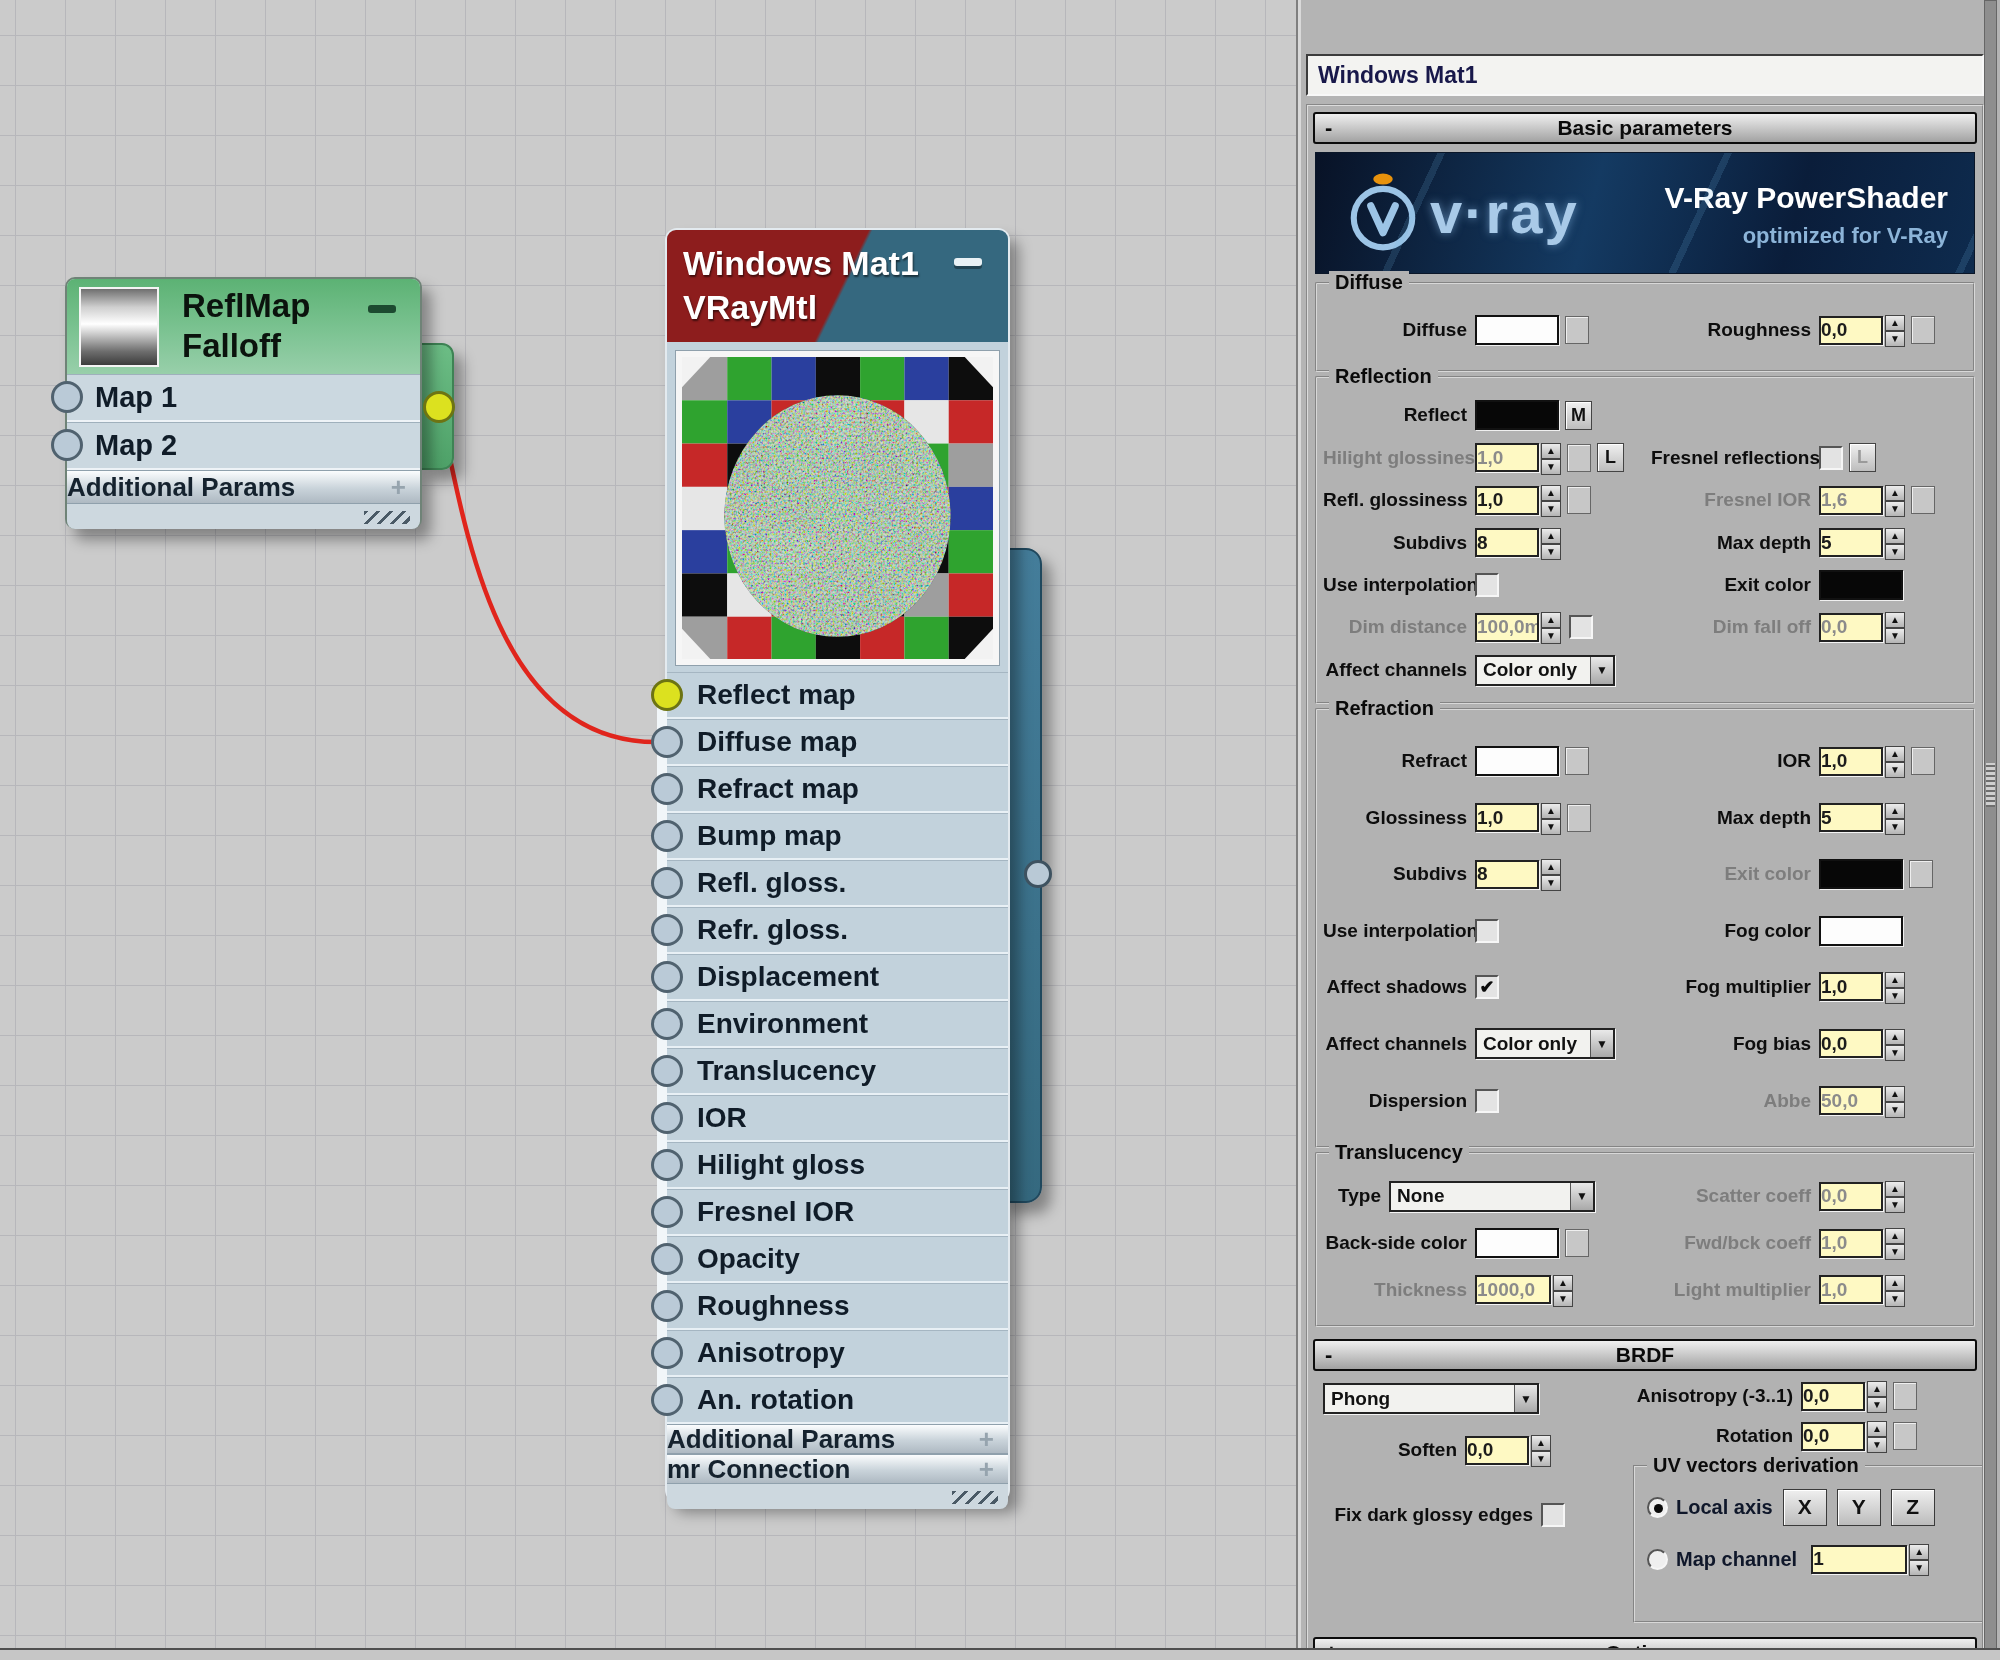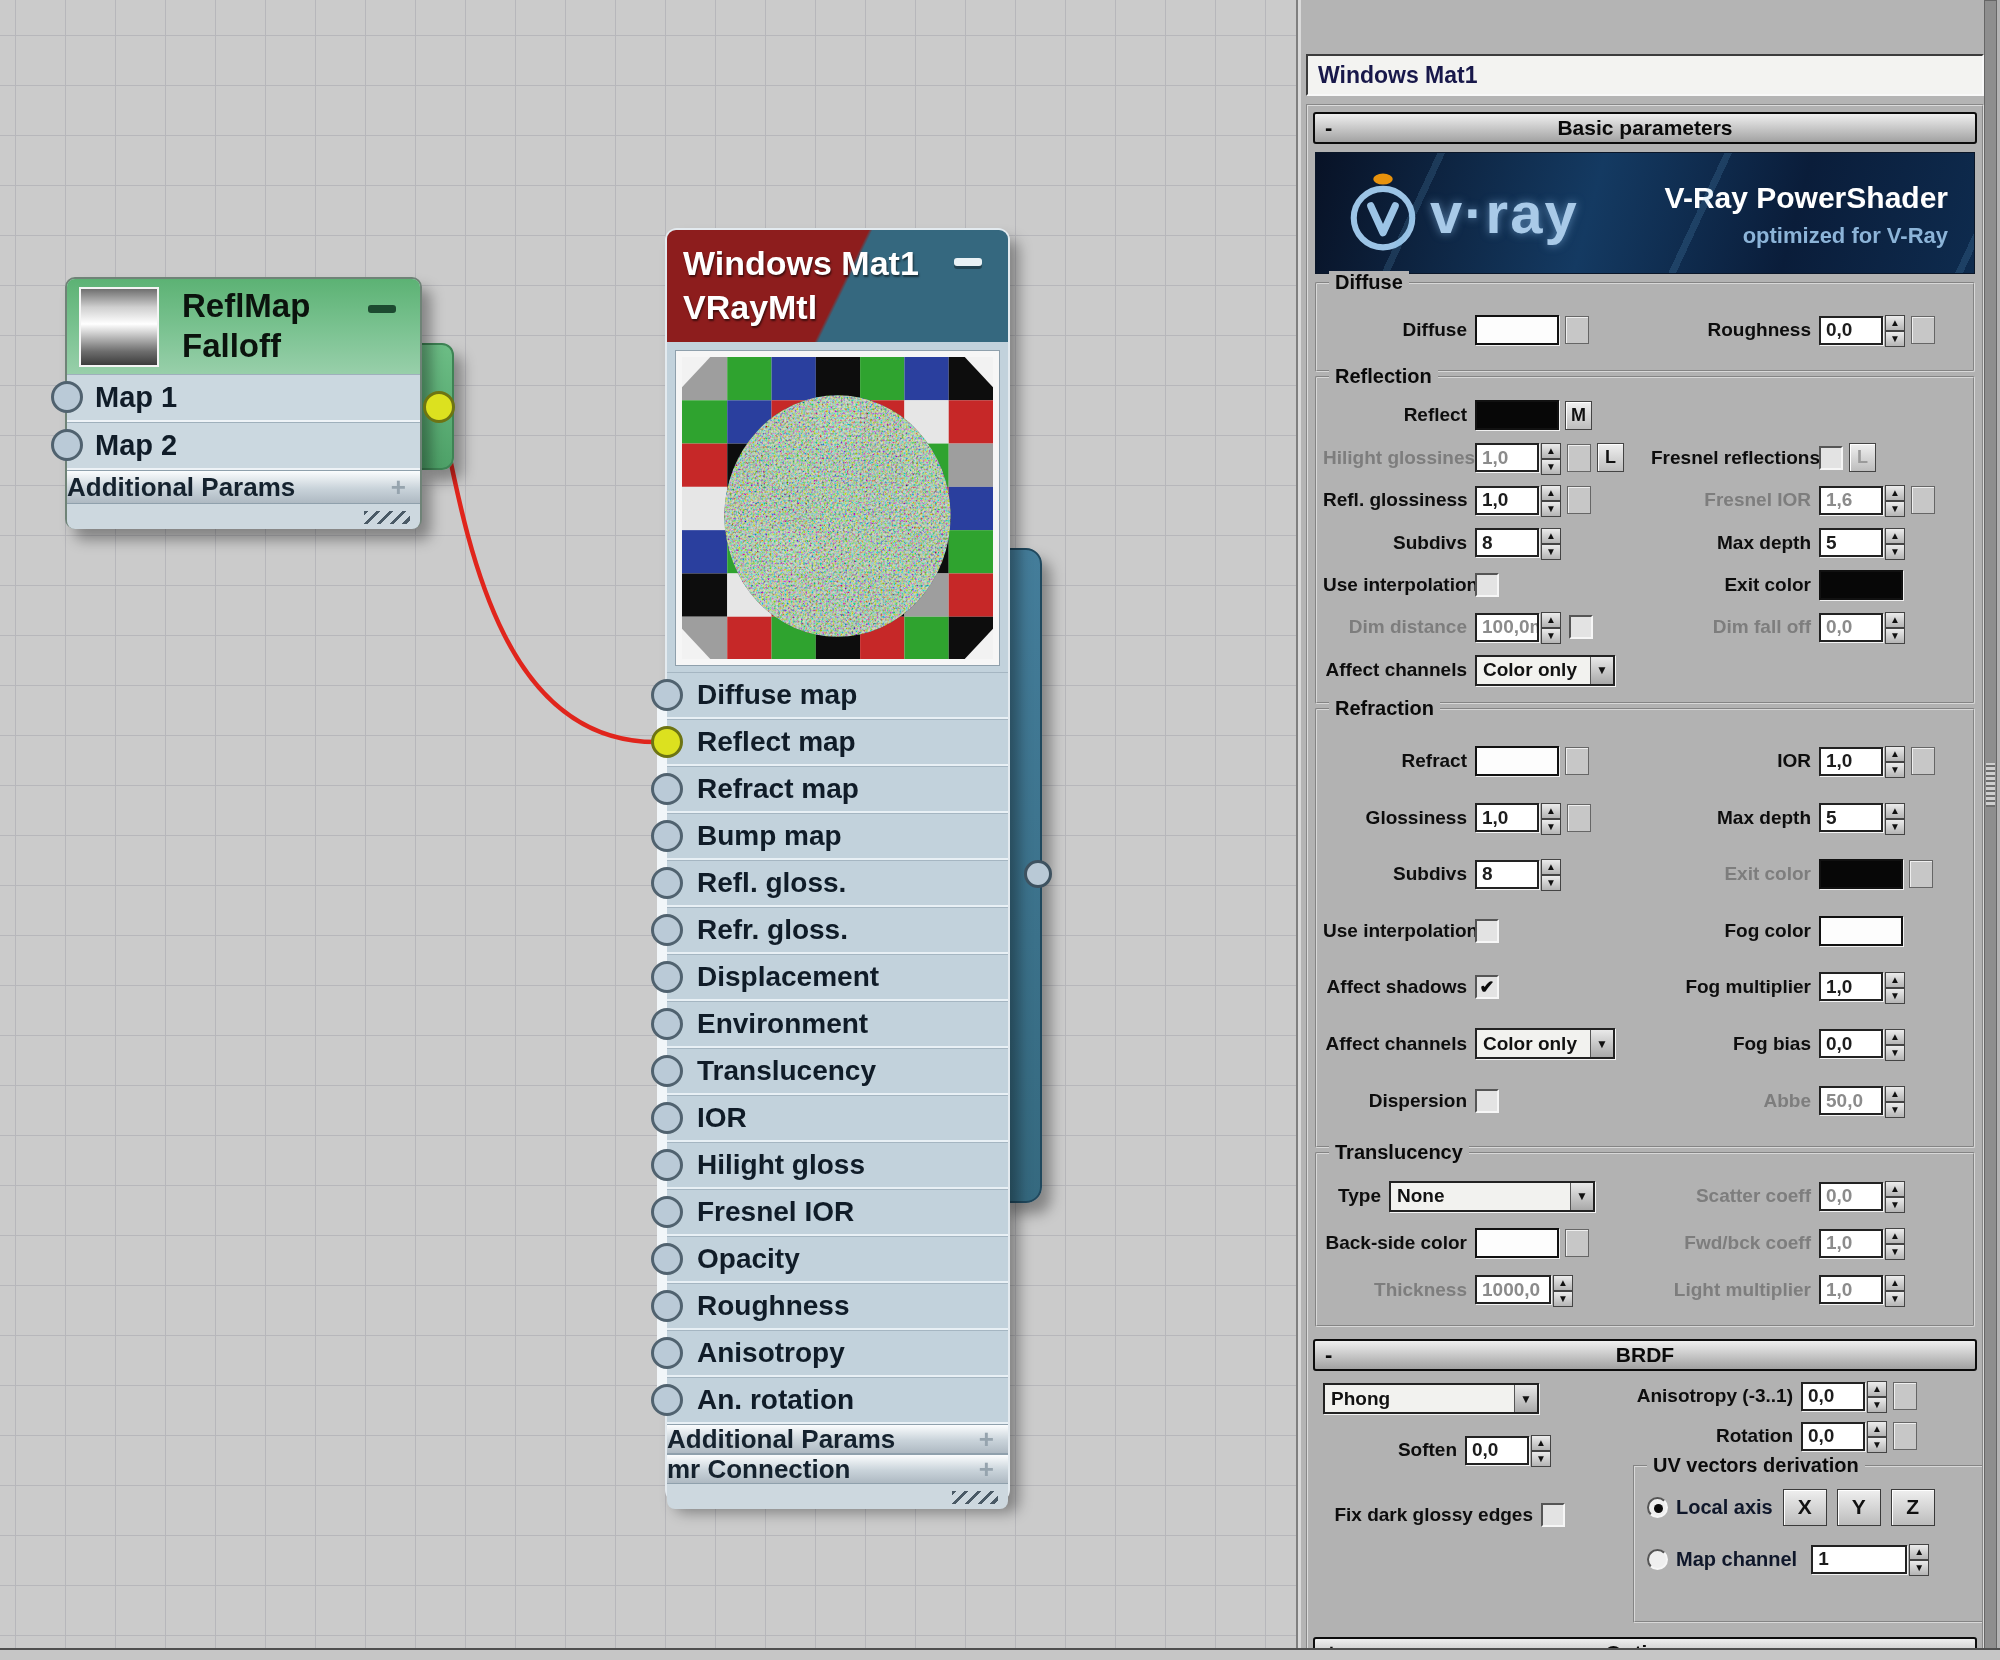"0,0" .fld { background: #ffffff -> #fef9c3; padding-left: 5px -> none }
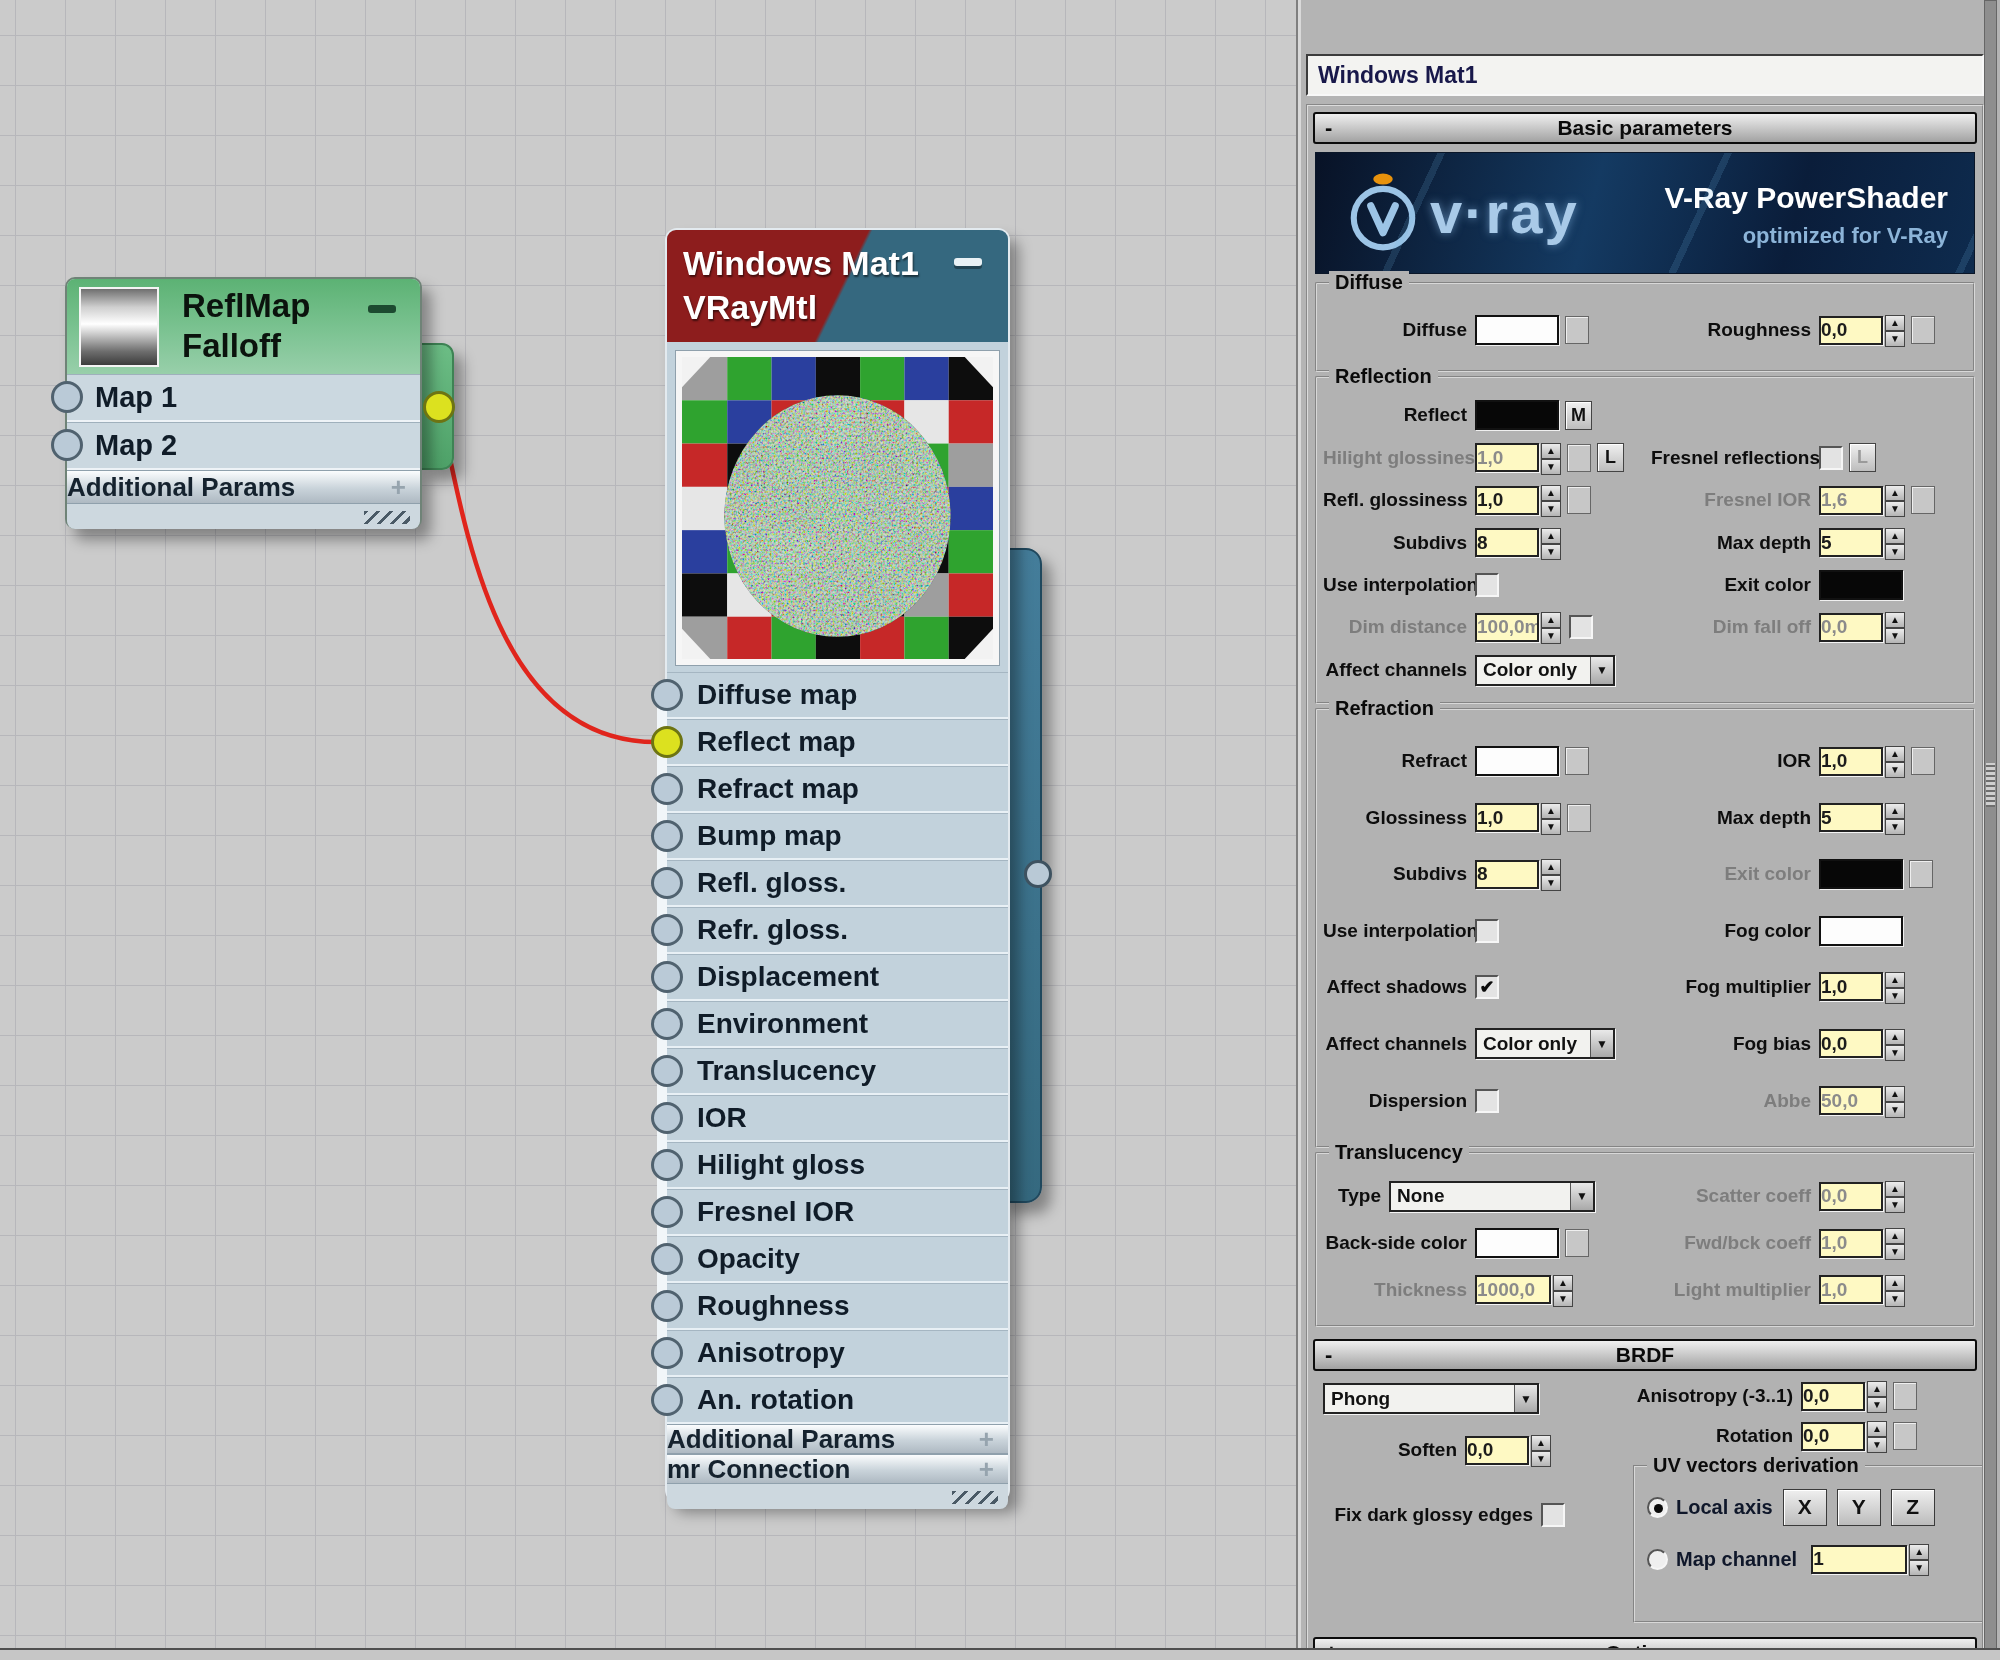"Diffuse map" div.slot { order: before "Reflect map" -> after "Reflect map" }
